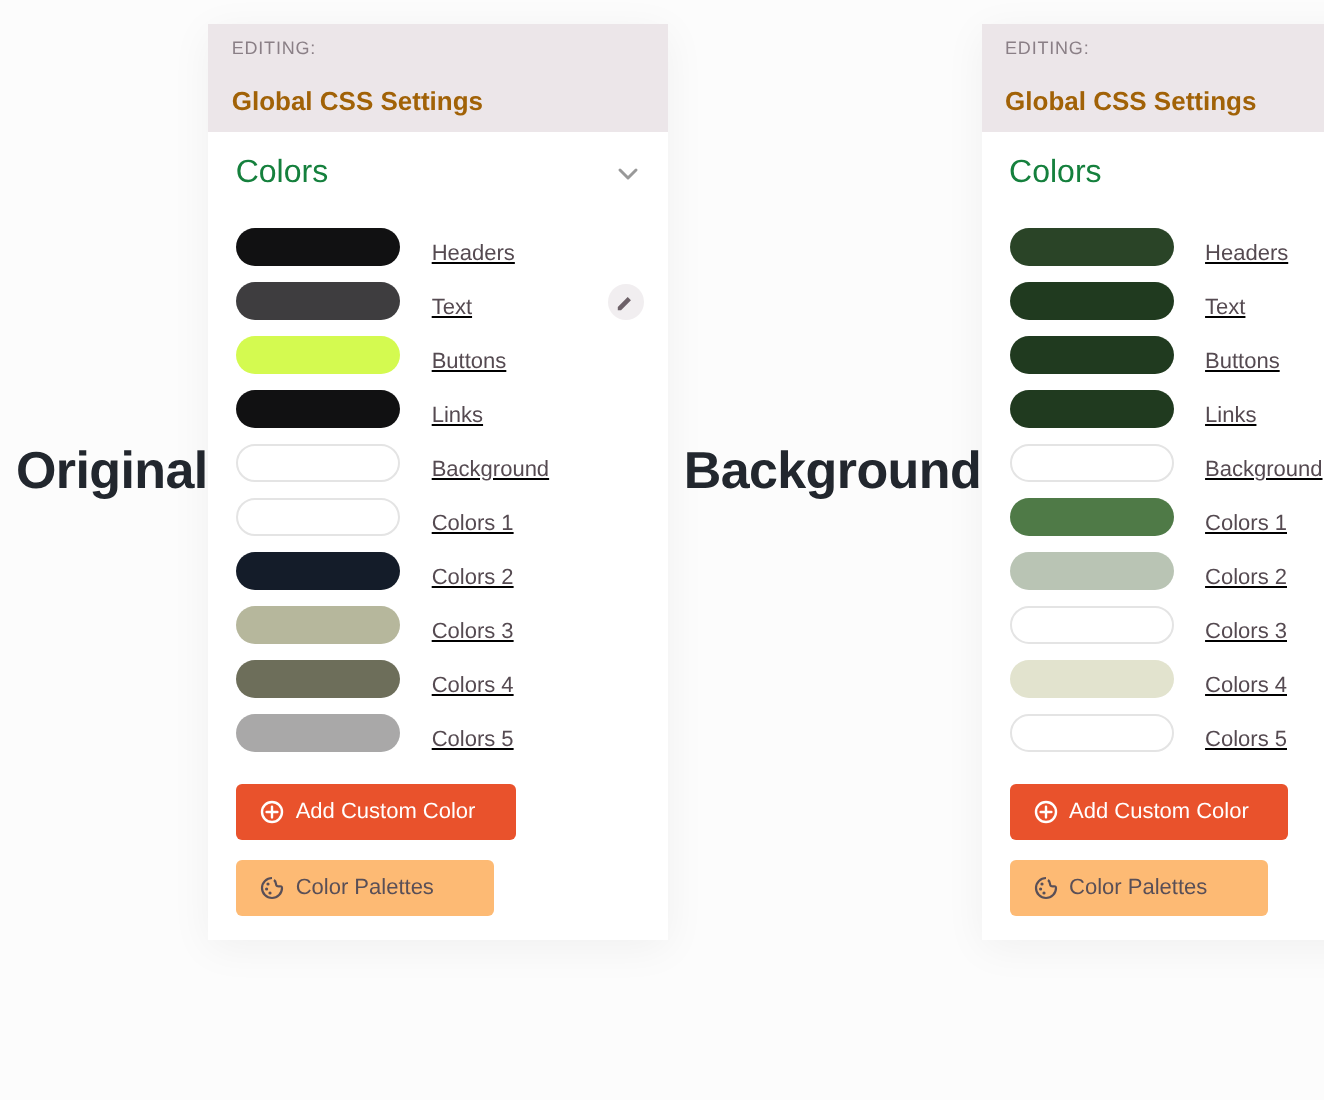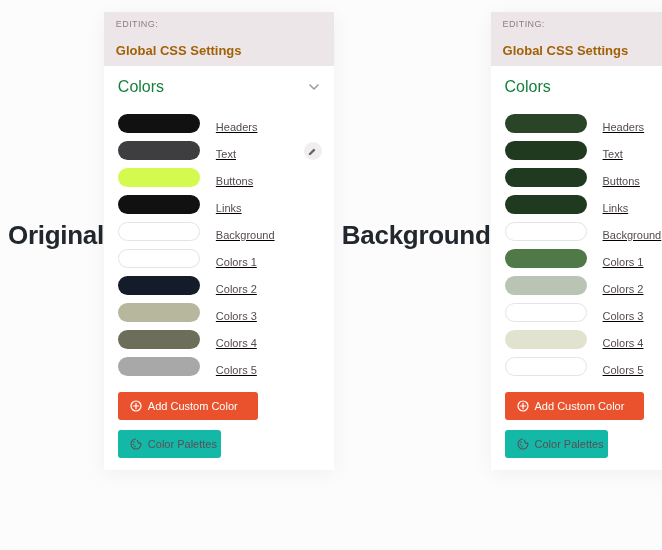"Color Palettes" .btn-secondary { background: #14b8a6 -> #fdba74; padding-right: 4px -> 30px }
